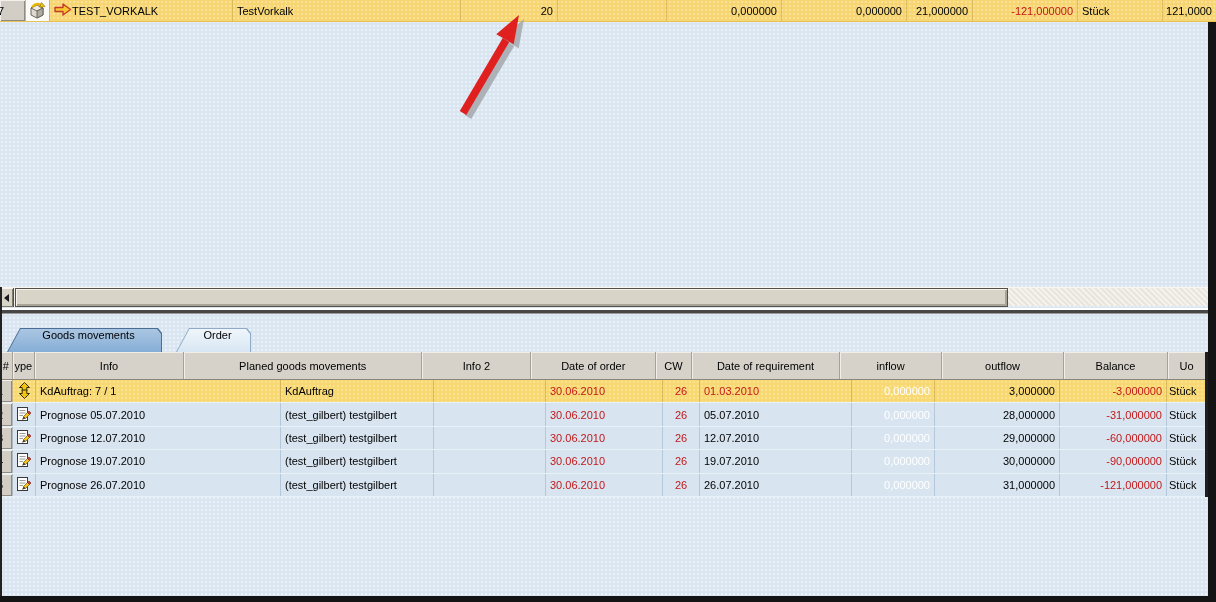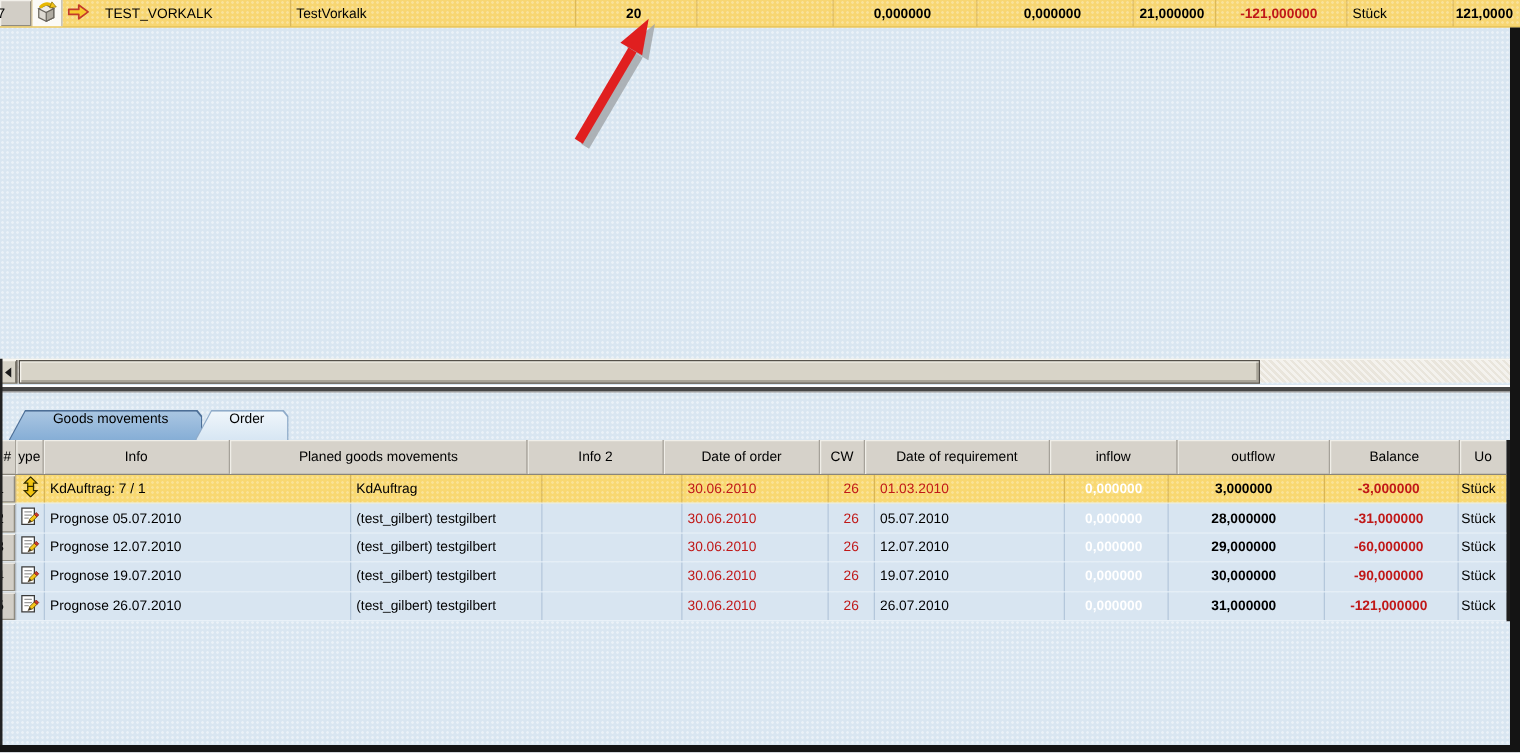"TEST_VORKALK" .namecell { gap: 12px -> 0 }
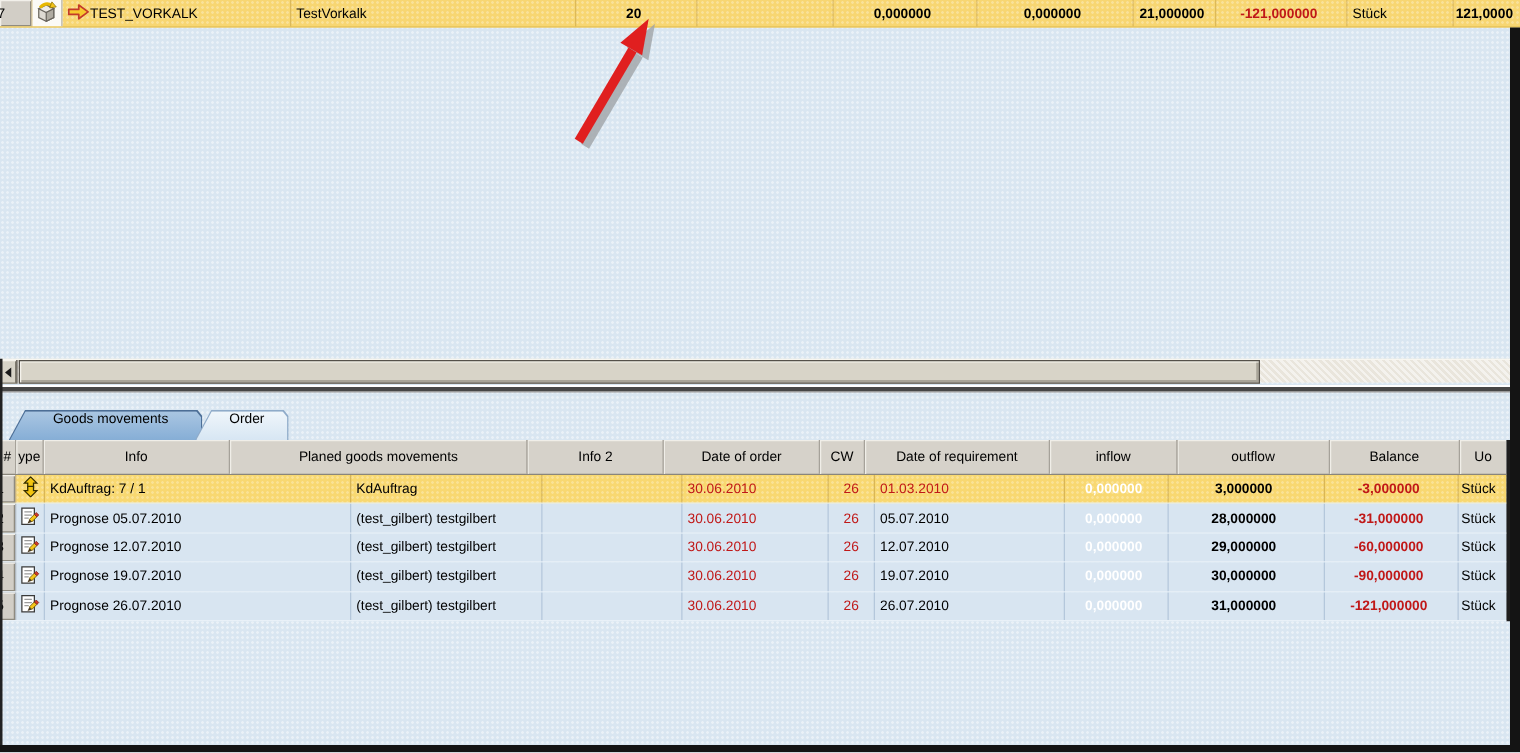"20" .pr4 { font-weight: bold -> none; justify-content: center -> flex-end }
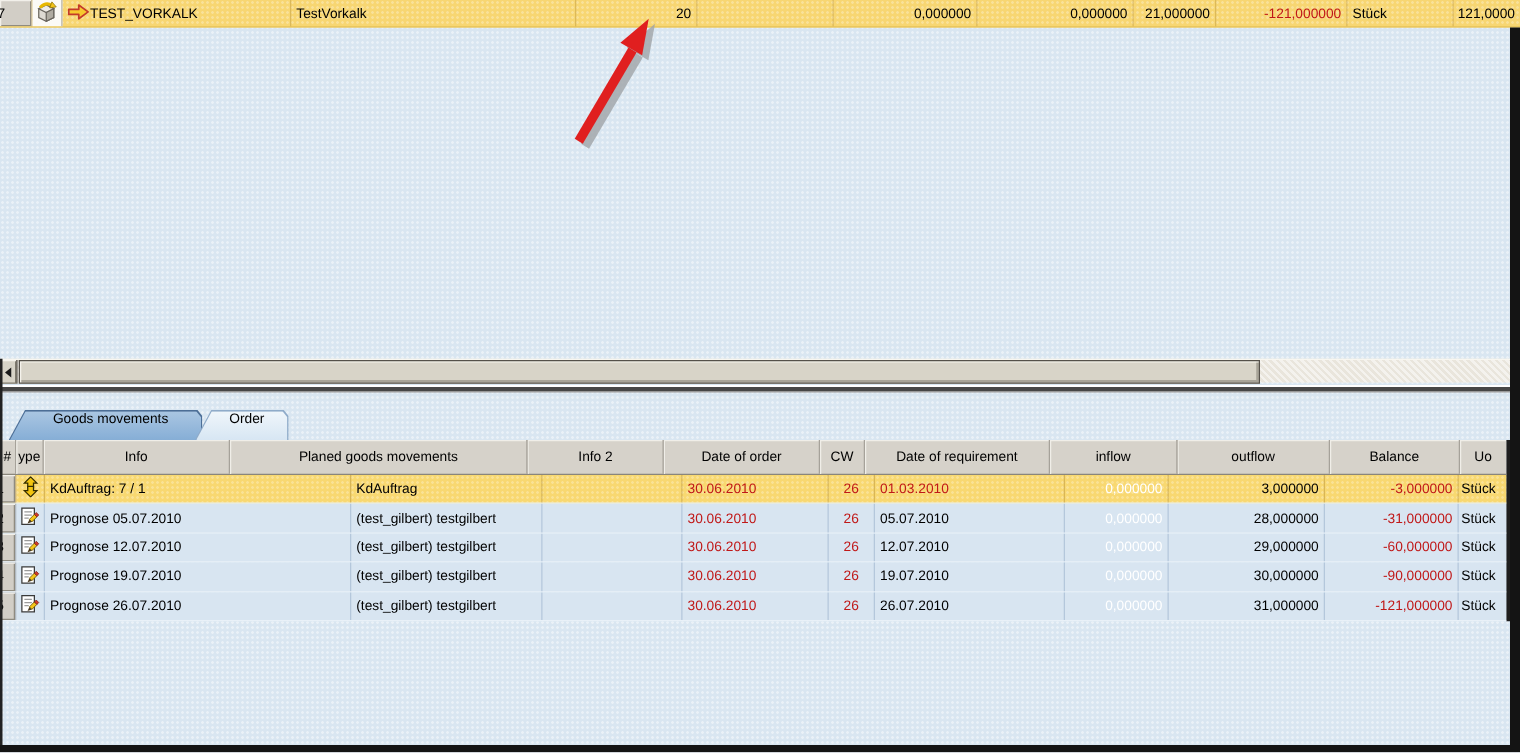"Order" div.tab { left: 156px -> 176px }
